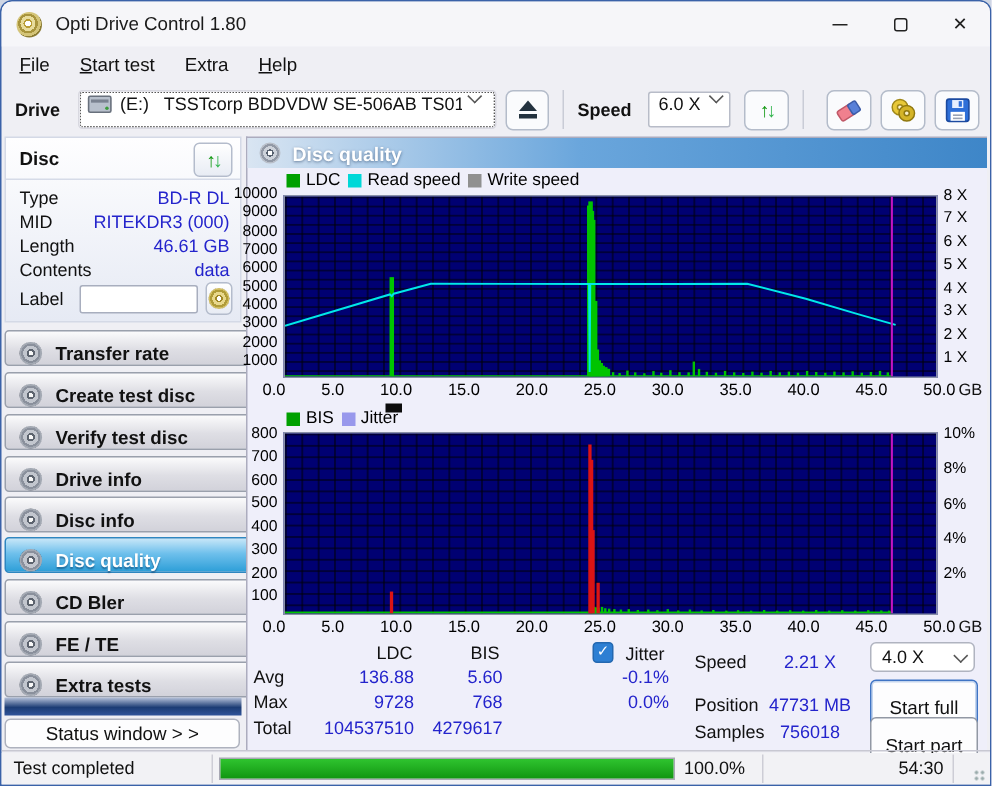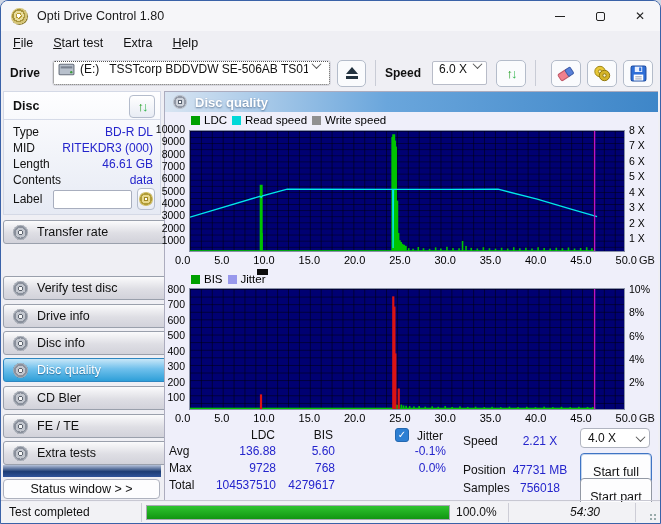"Transfer rate" .navbtn { align-items: center -> flex-end; font-weight: none -> bold }
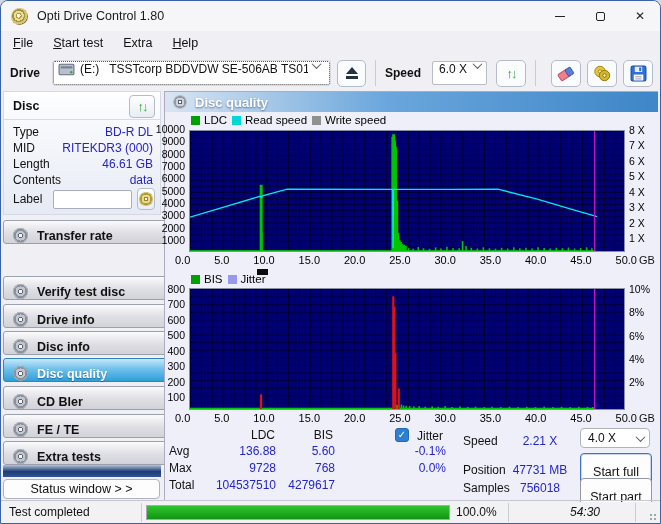"Create test disc" div.navbtn { html: none -> <div> <span></span> <span>Create test disc</span> </div> }
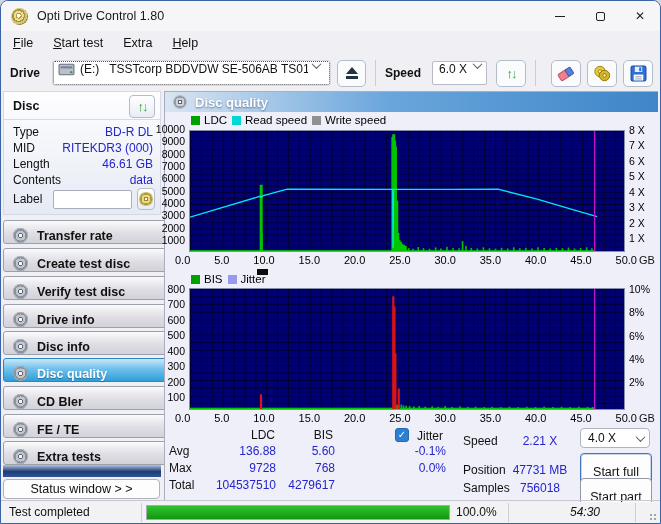"54:30" span.sb-text { font-style: italic -> none; left: 511px -> 540px }
